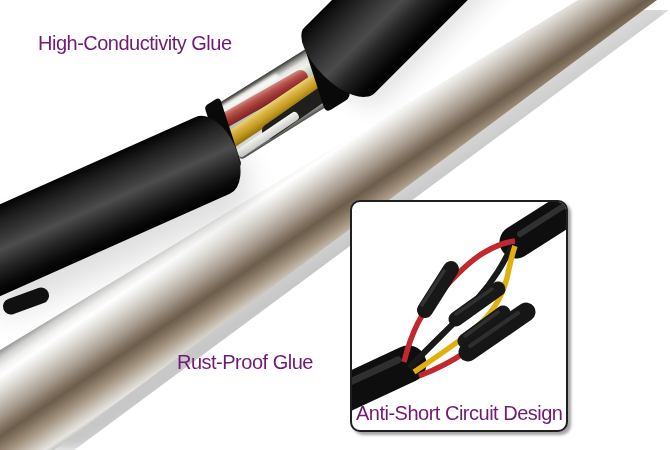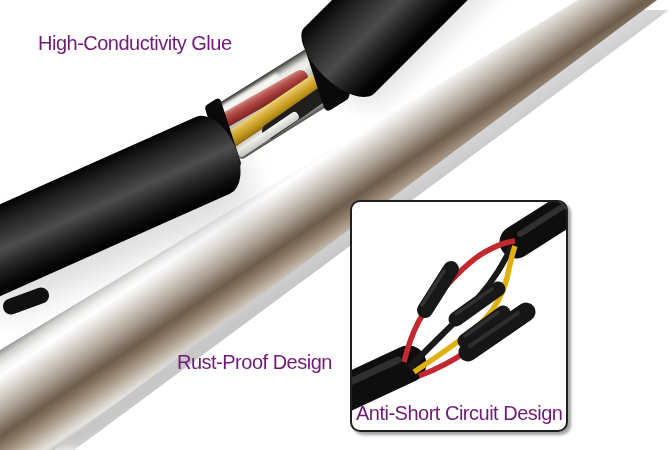"Rust-Proof Design" div.label { text: Design -> Glue }
